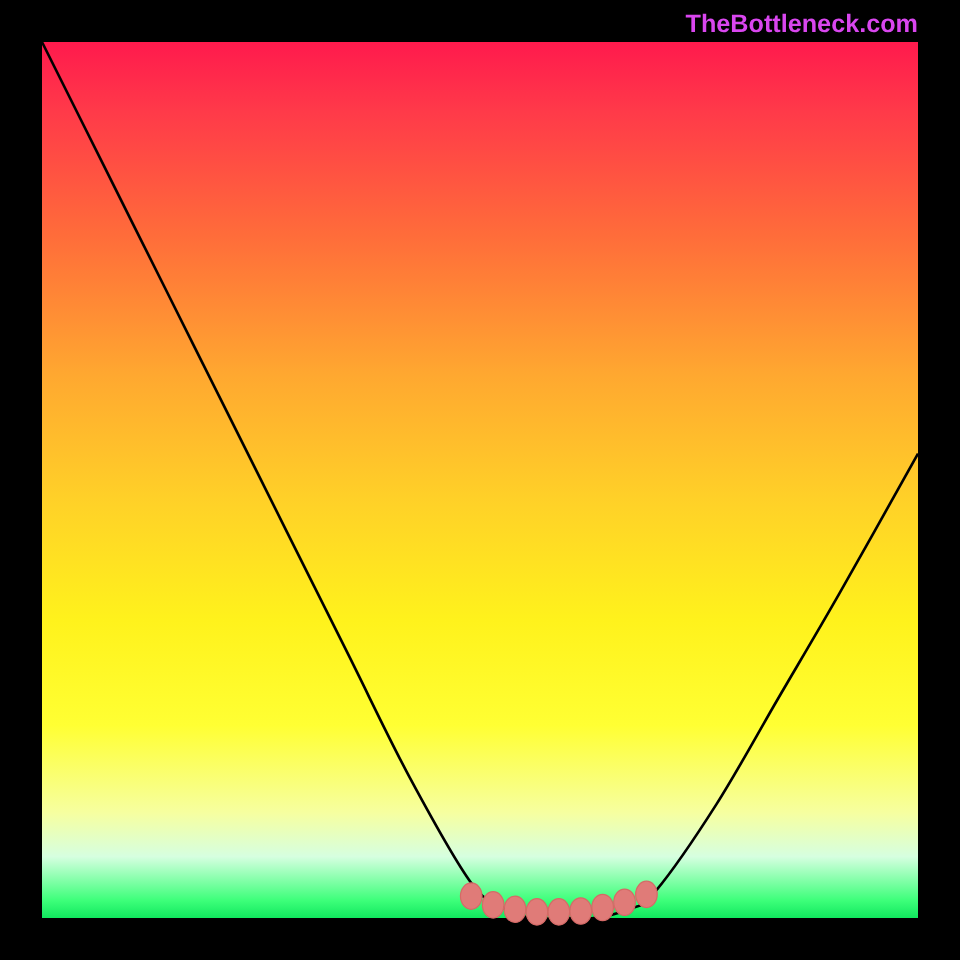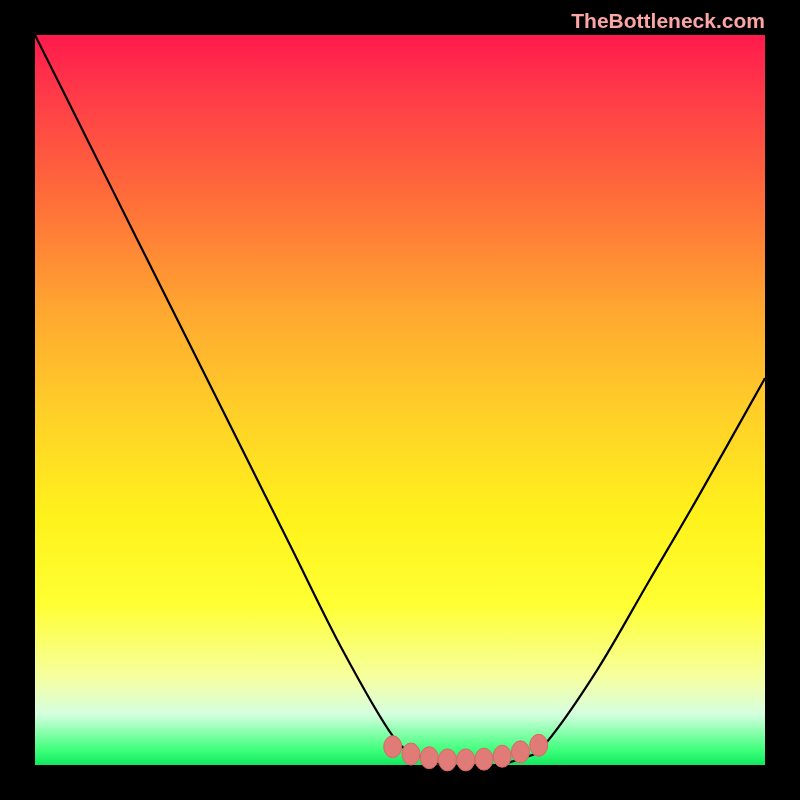"TheBottleneck.com" .watermark { color: #fca5a5 -> #d946ef }
